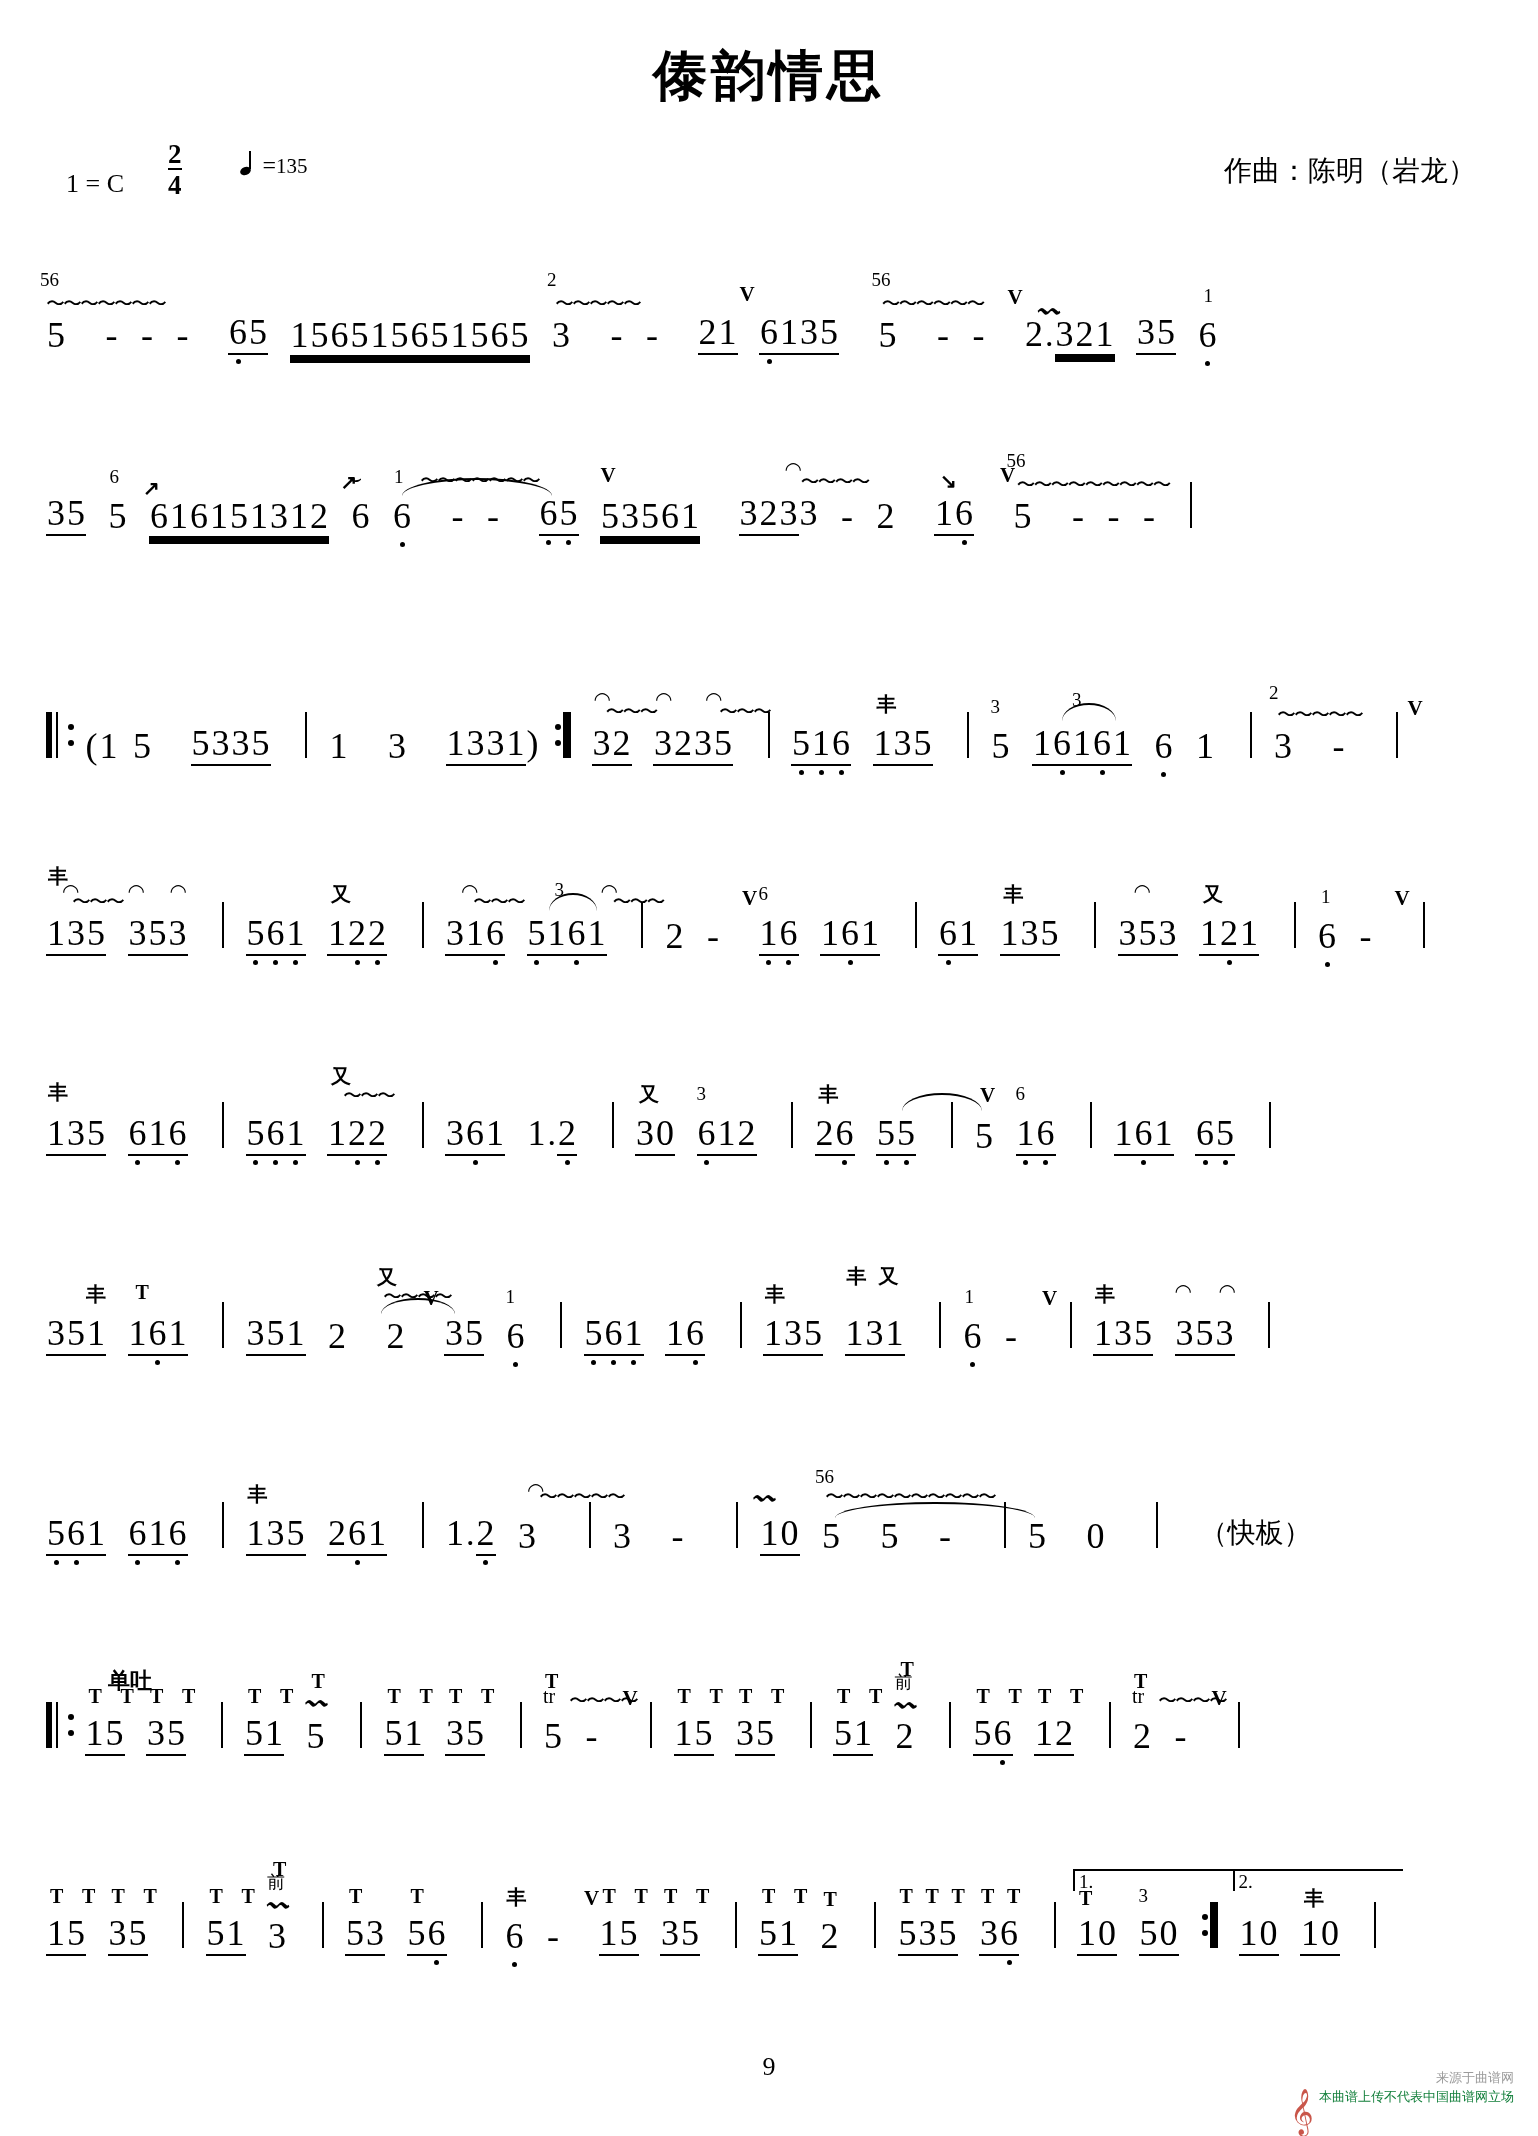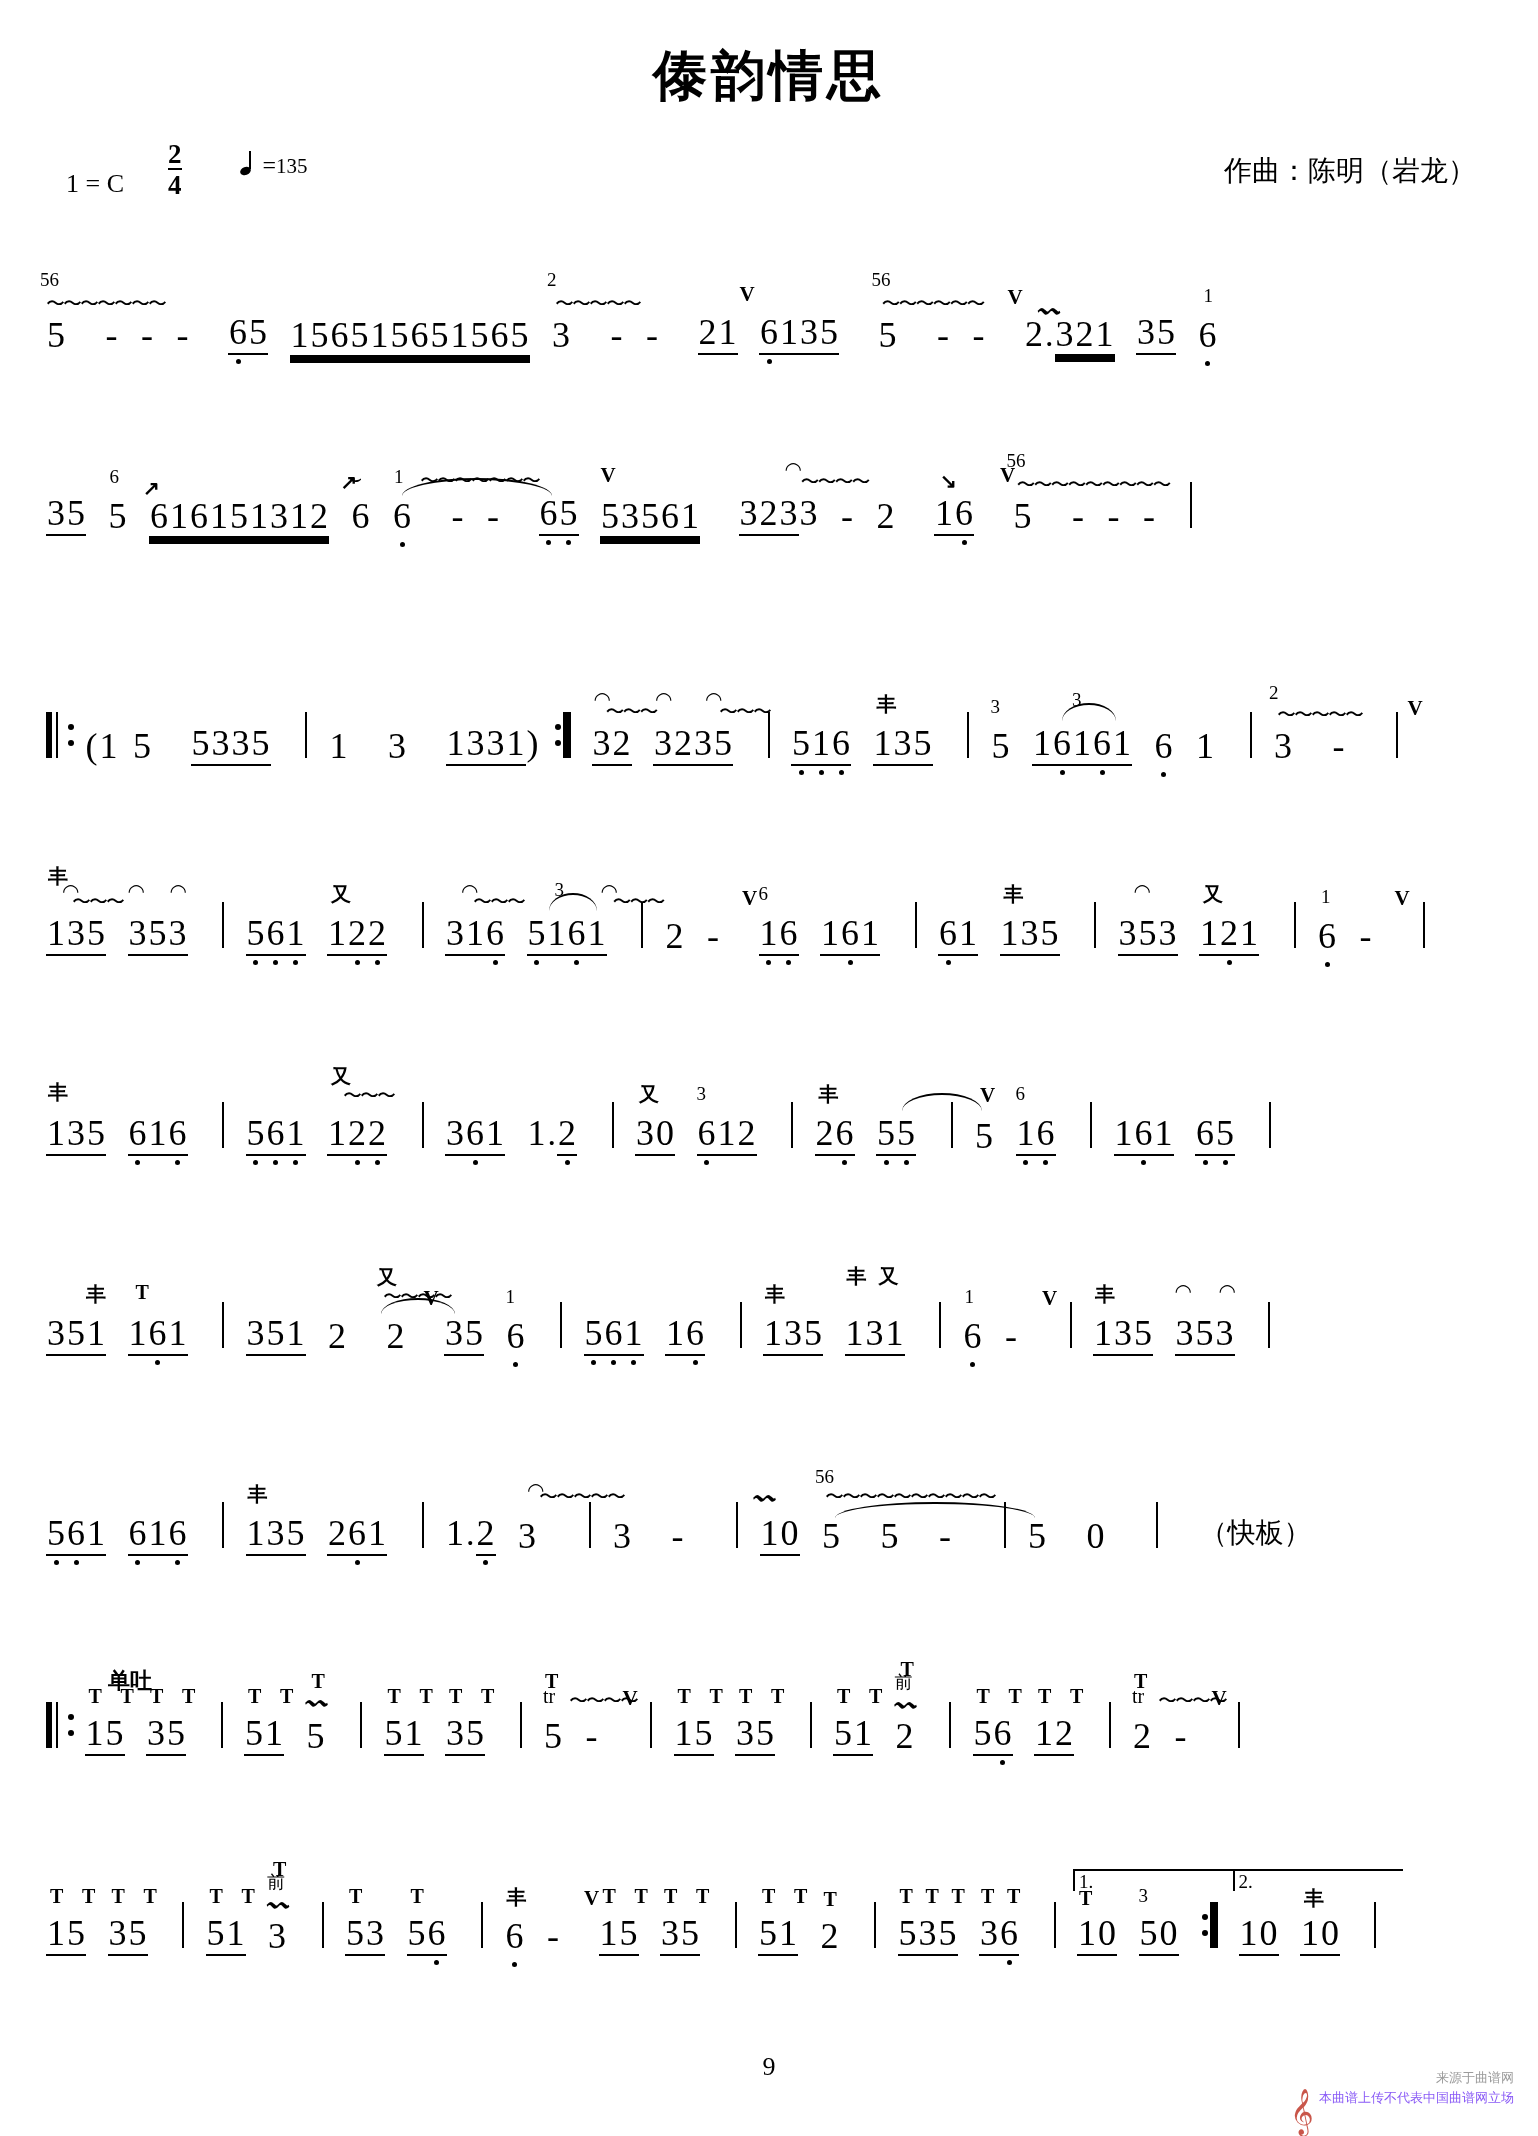"本曲谱上传不代表中国曲谱网立场" .watermark .wm2 { color: #8b5cf6 -> #15803d; font-family: none -> Liberation Mono, monospace }
